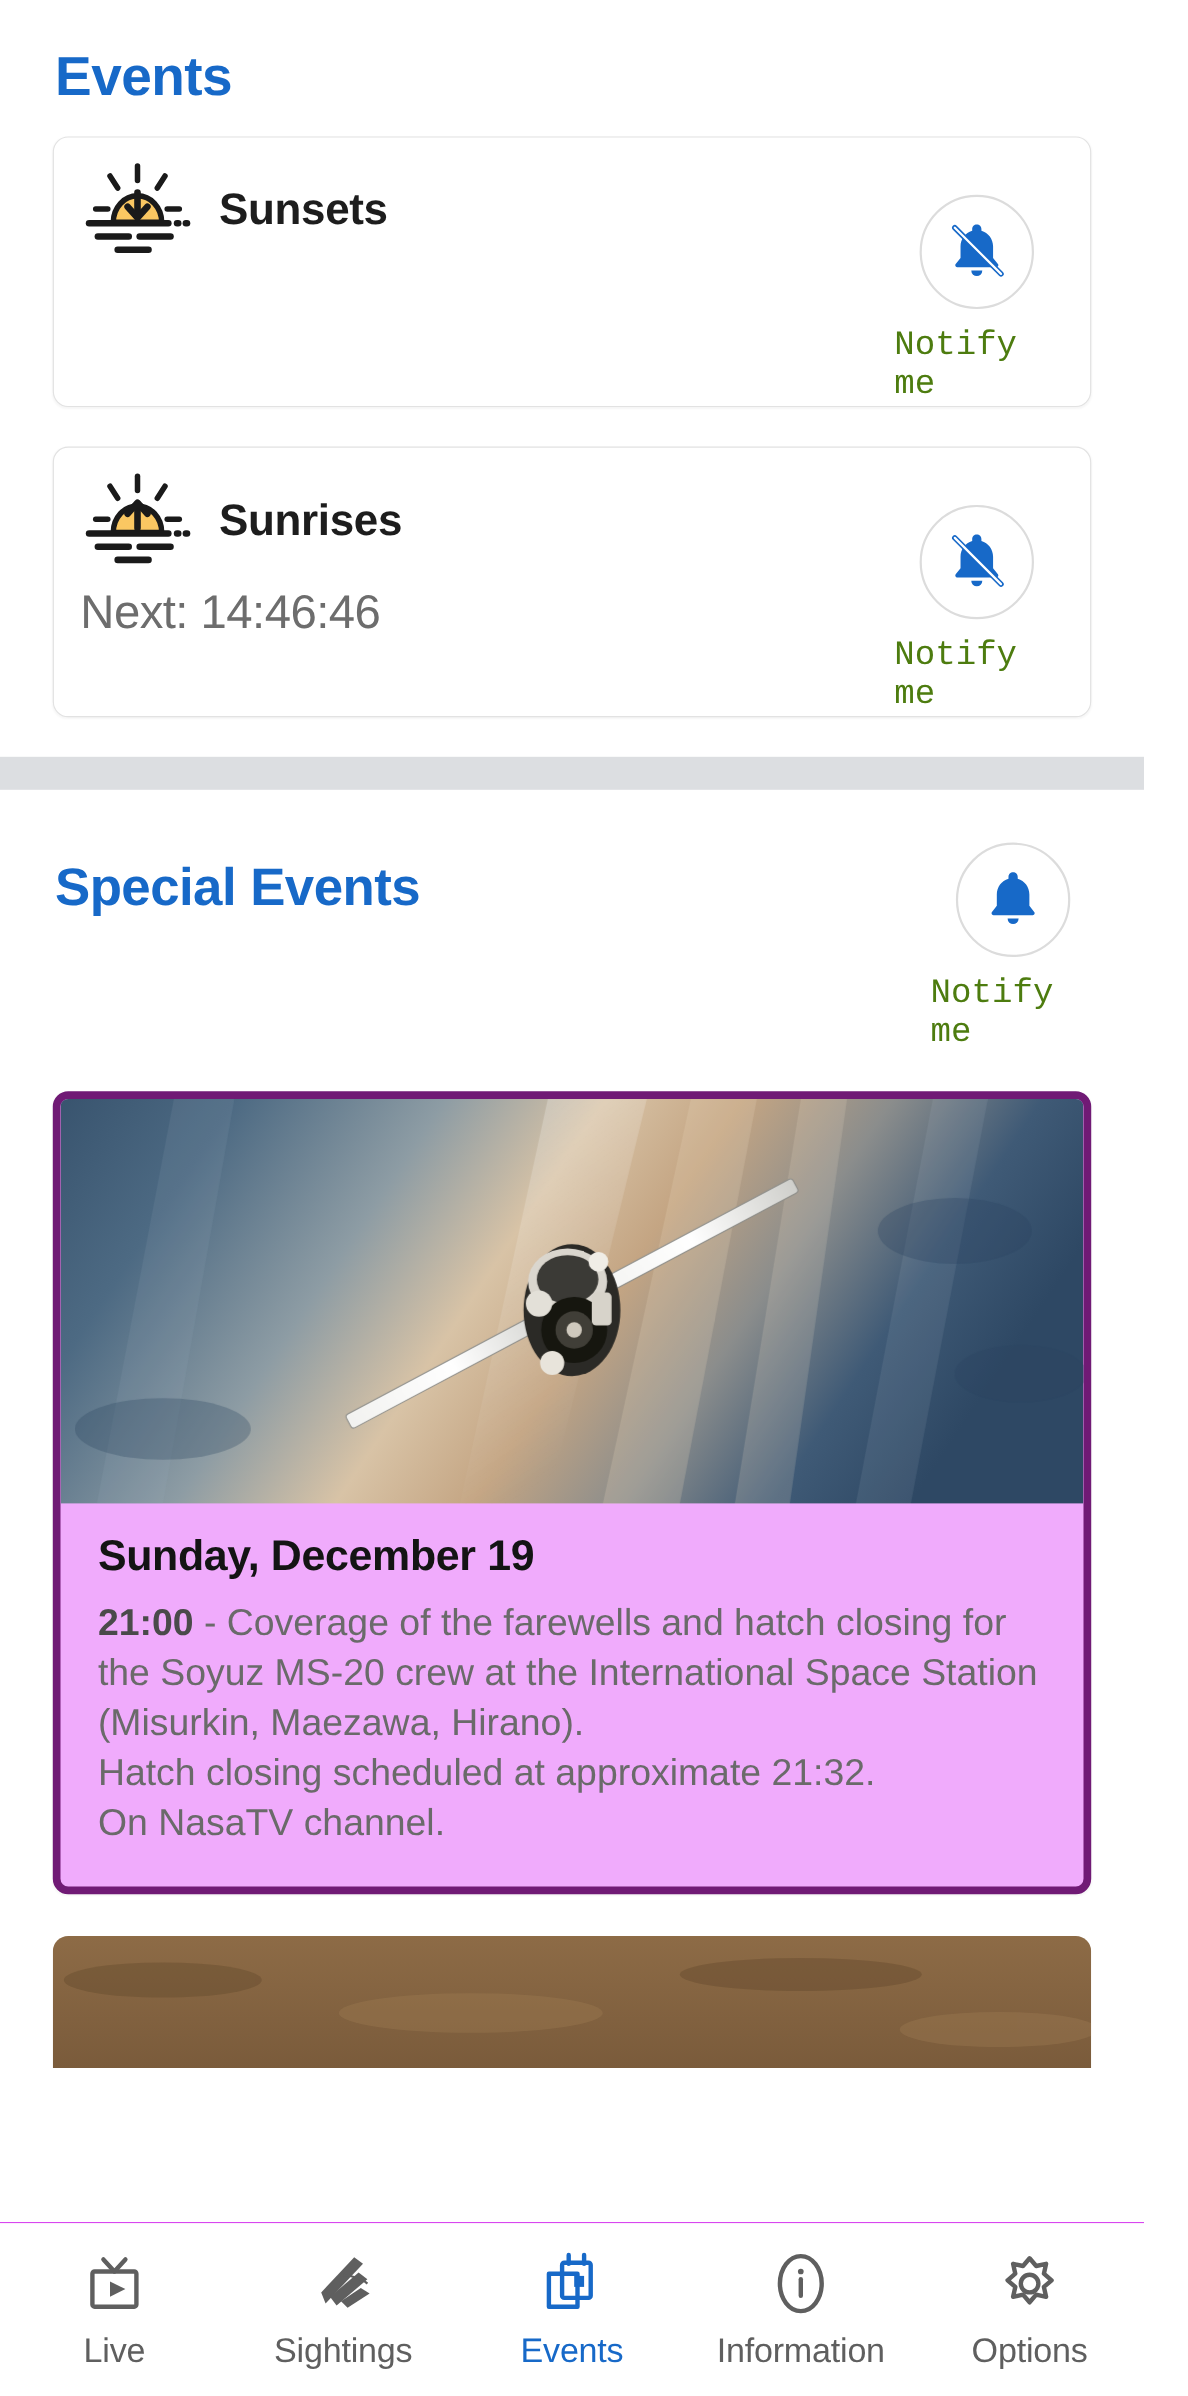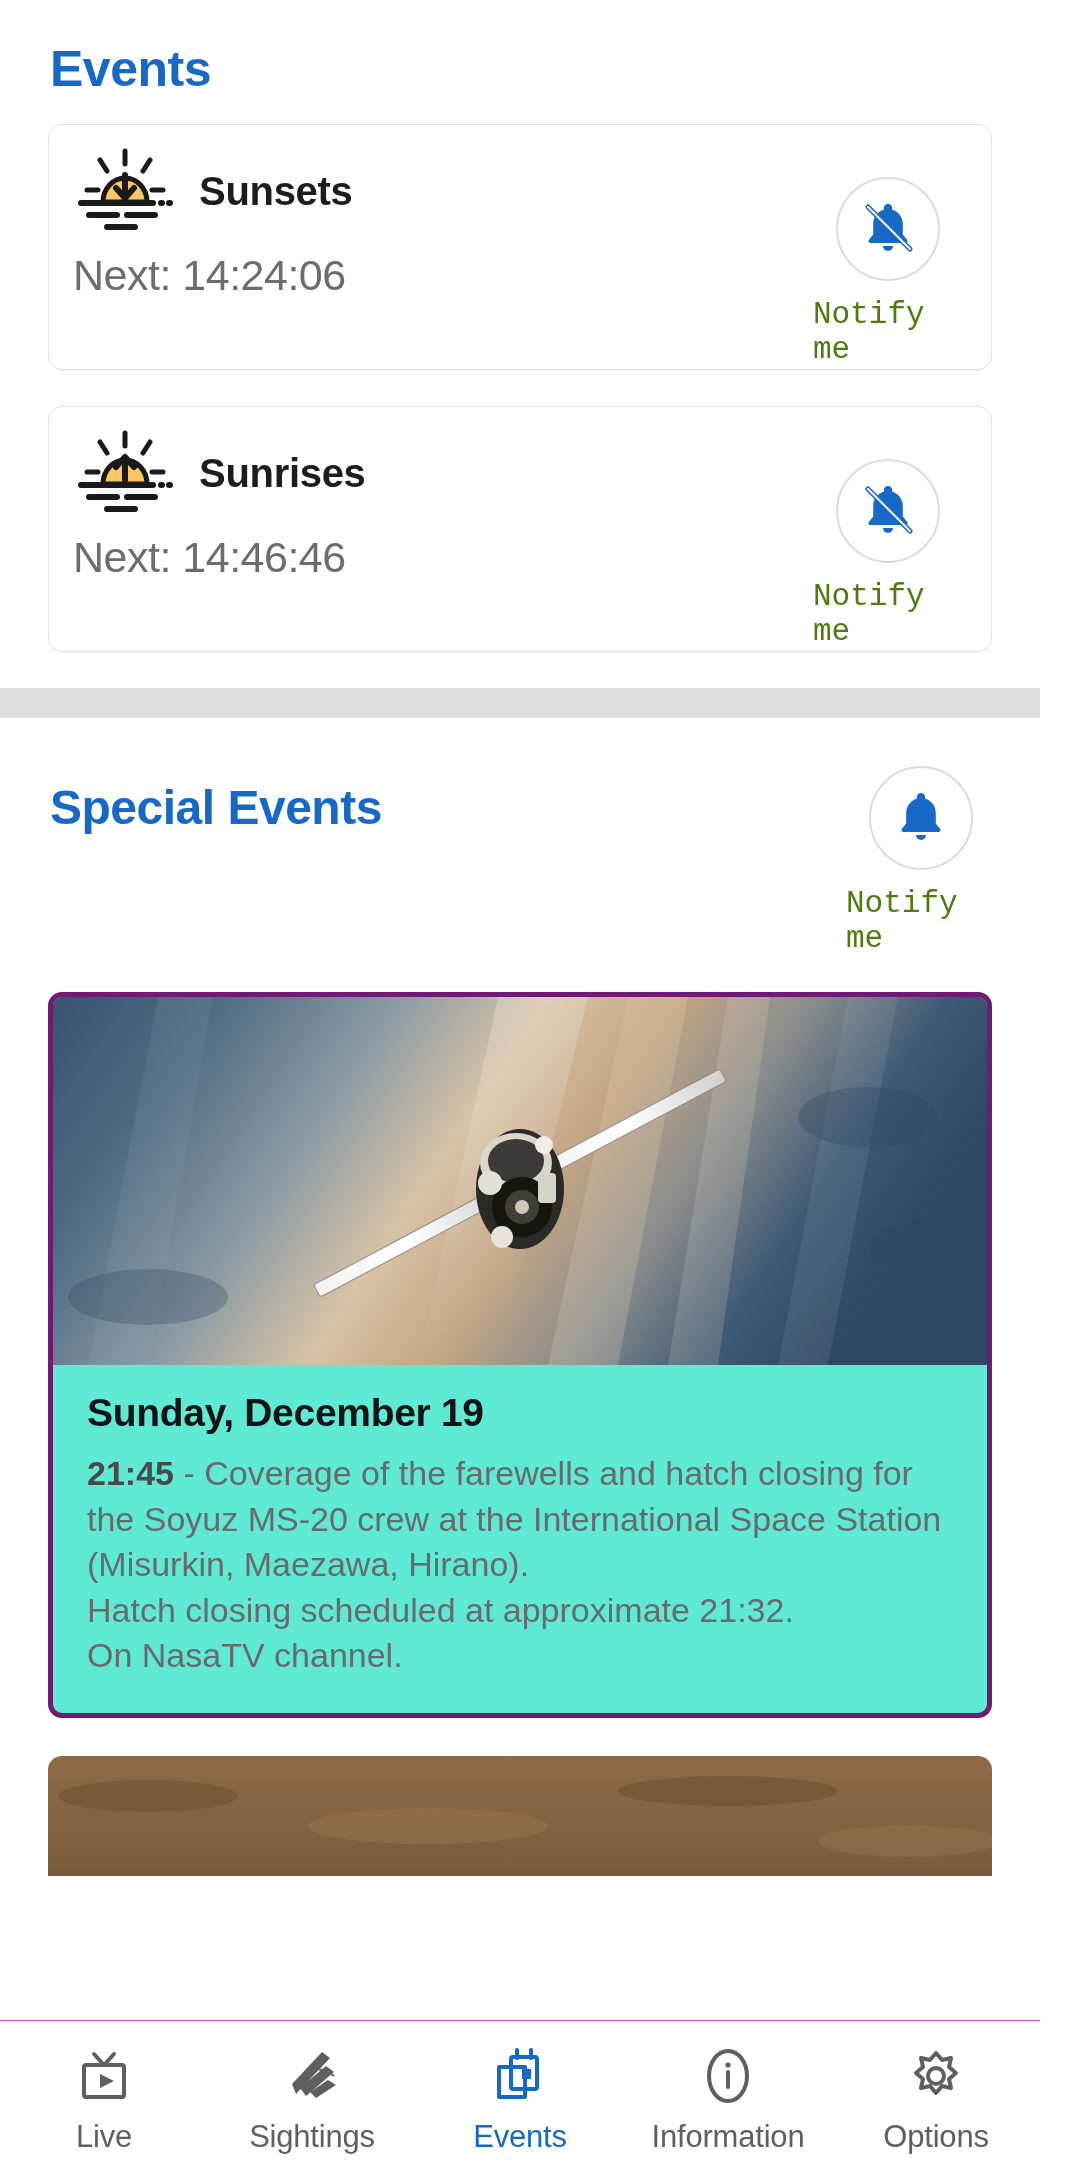"Next: 14:24:06" div.evt-next { html: <div>Next: 14:24:06</div> -> none }
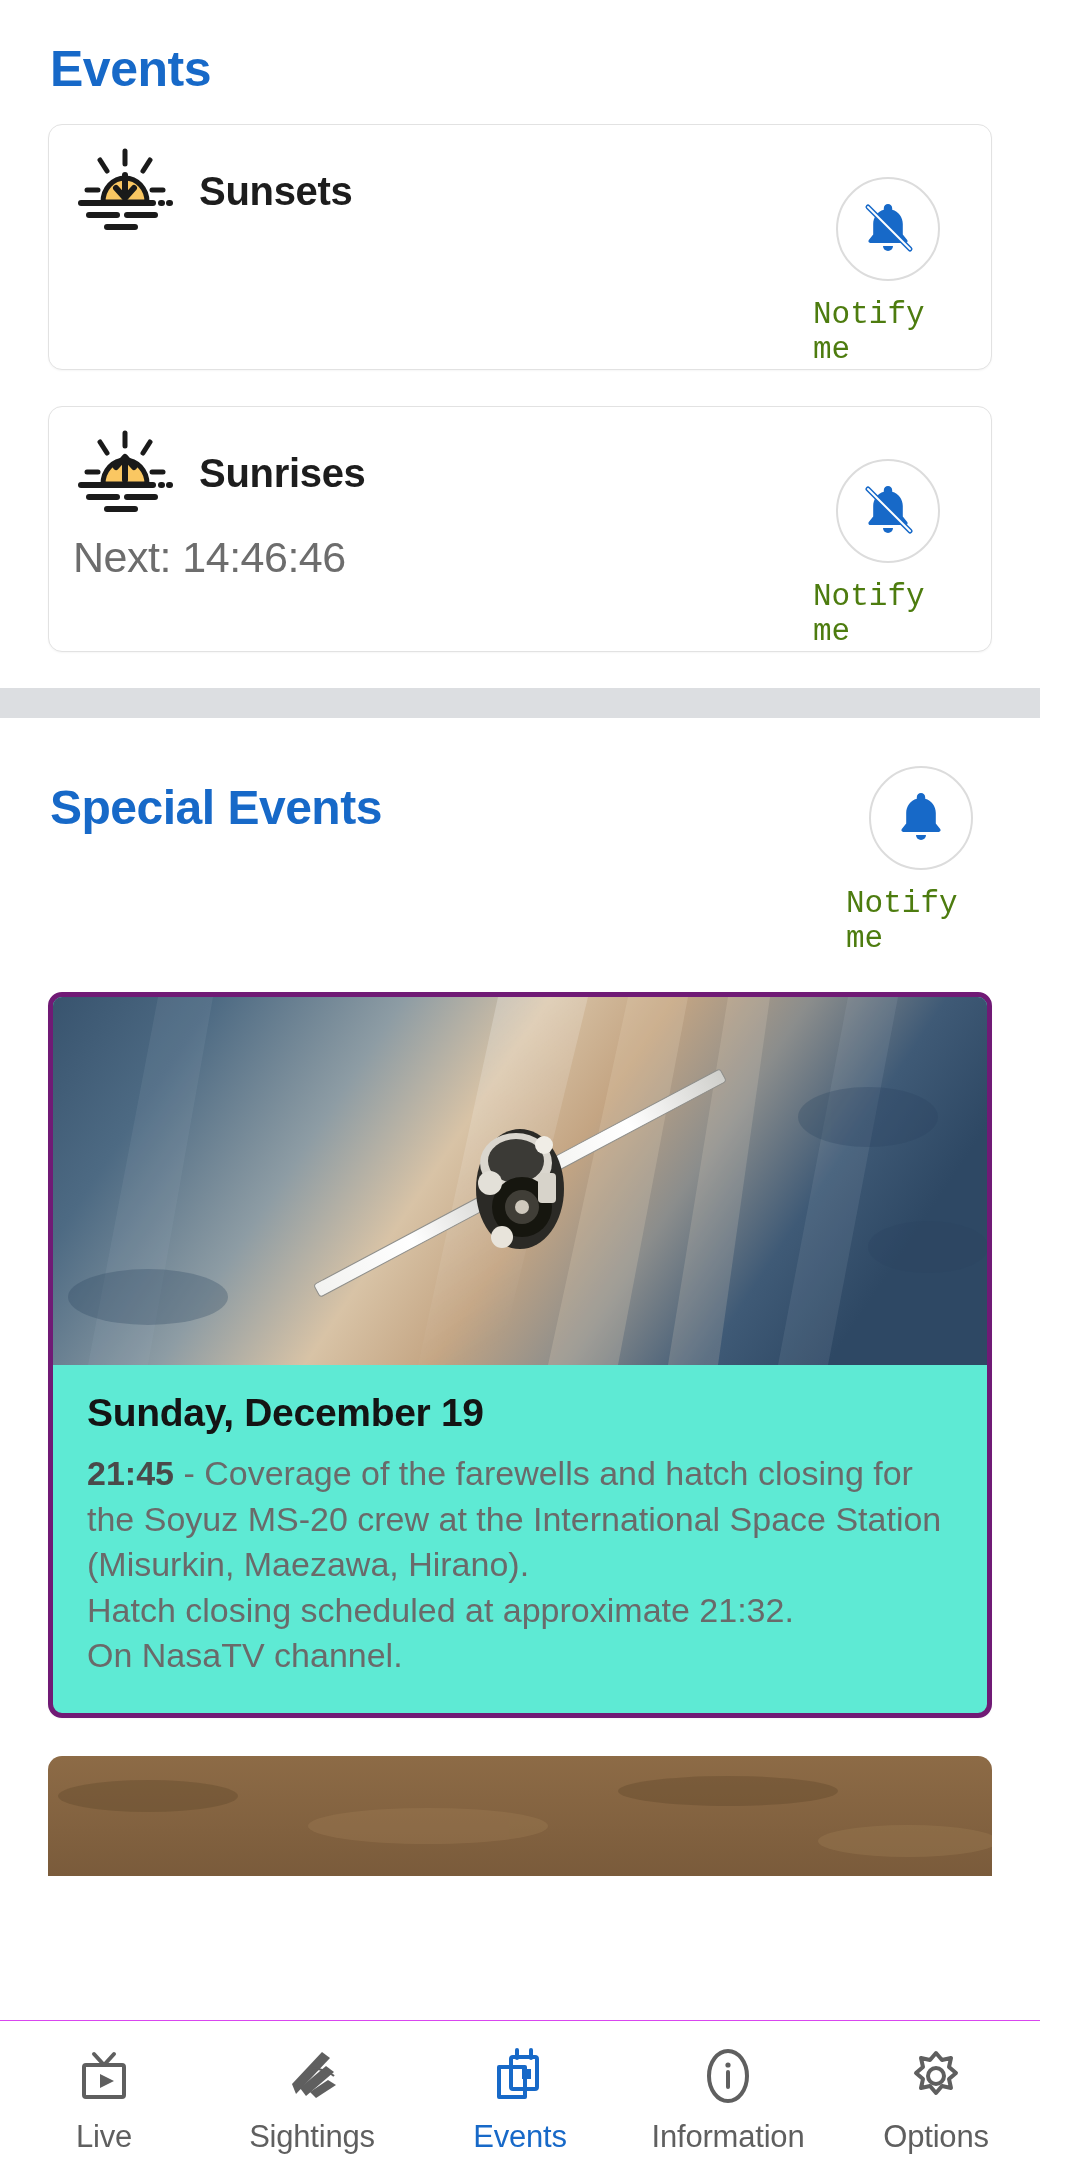"Sunday, December 19" .sp-card { background: #5eead4 -> #f0abfc; border: 5px solid #701a75 -> 7px solid #701a75 }
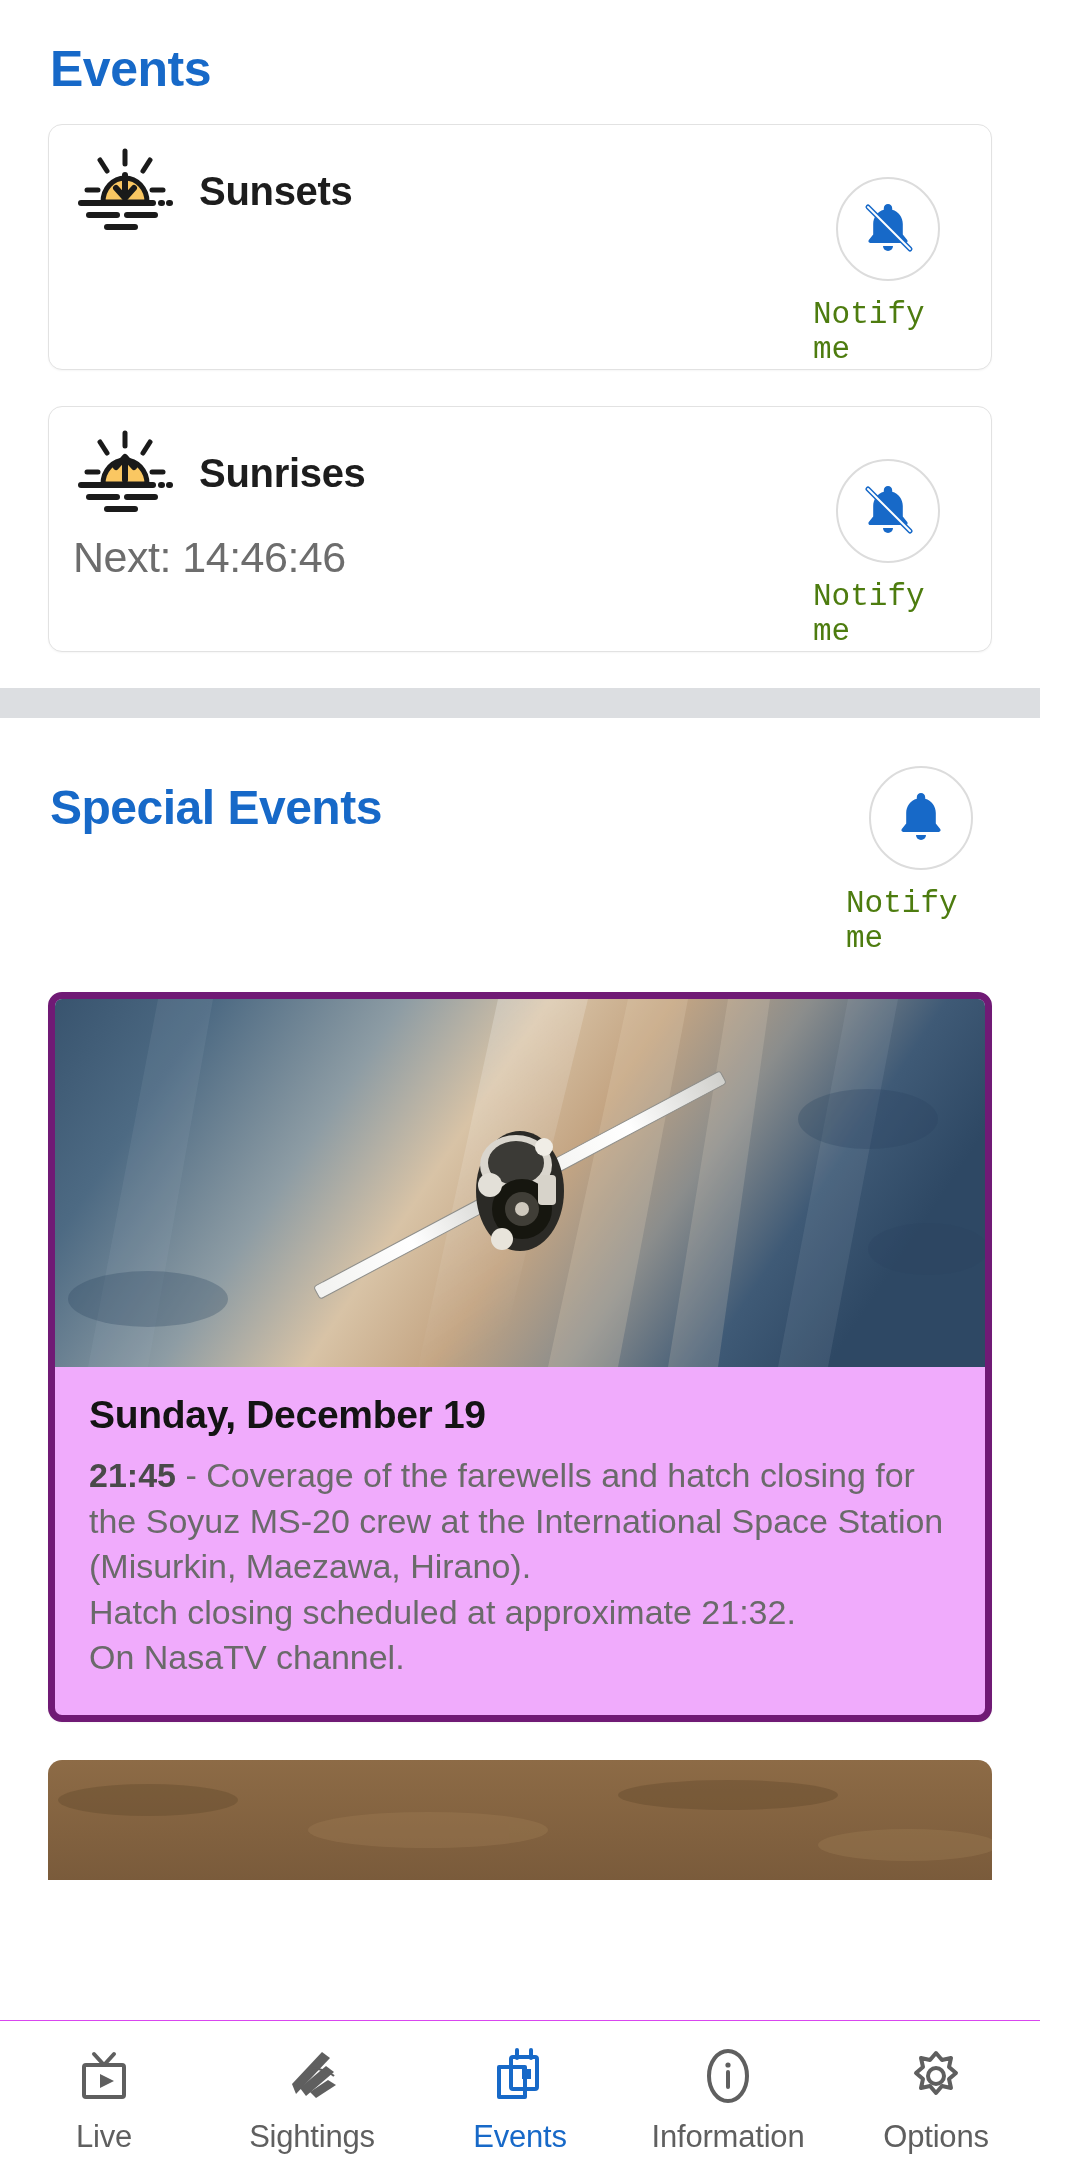"21:45" b { text: 21:45 -> 21:00 }
